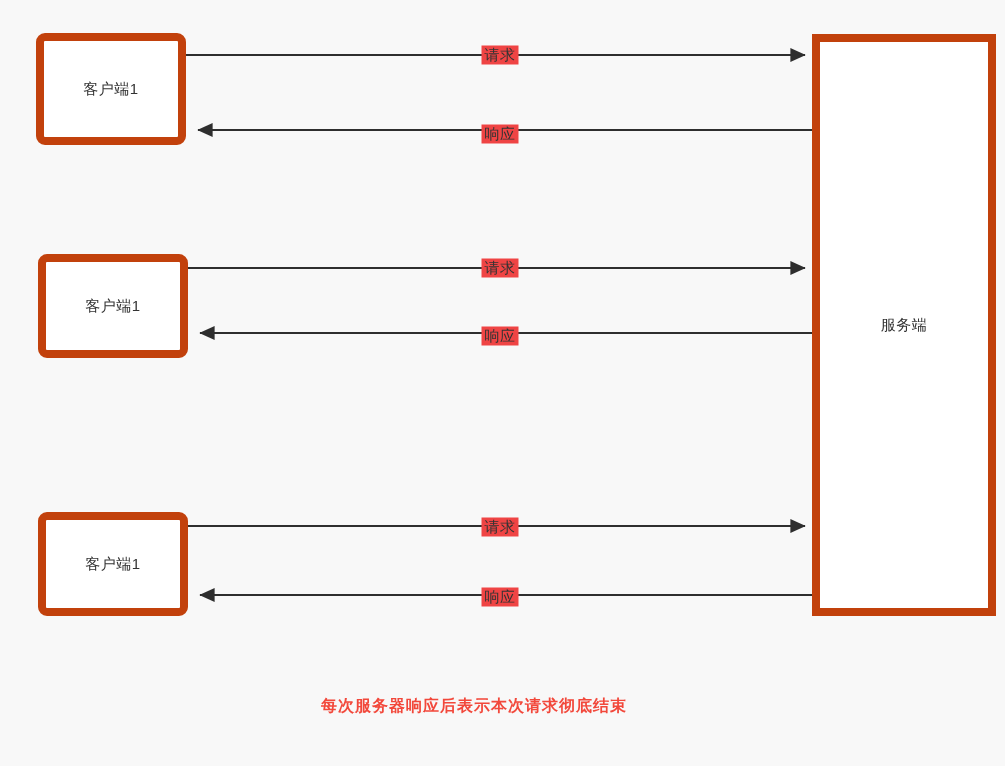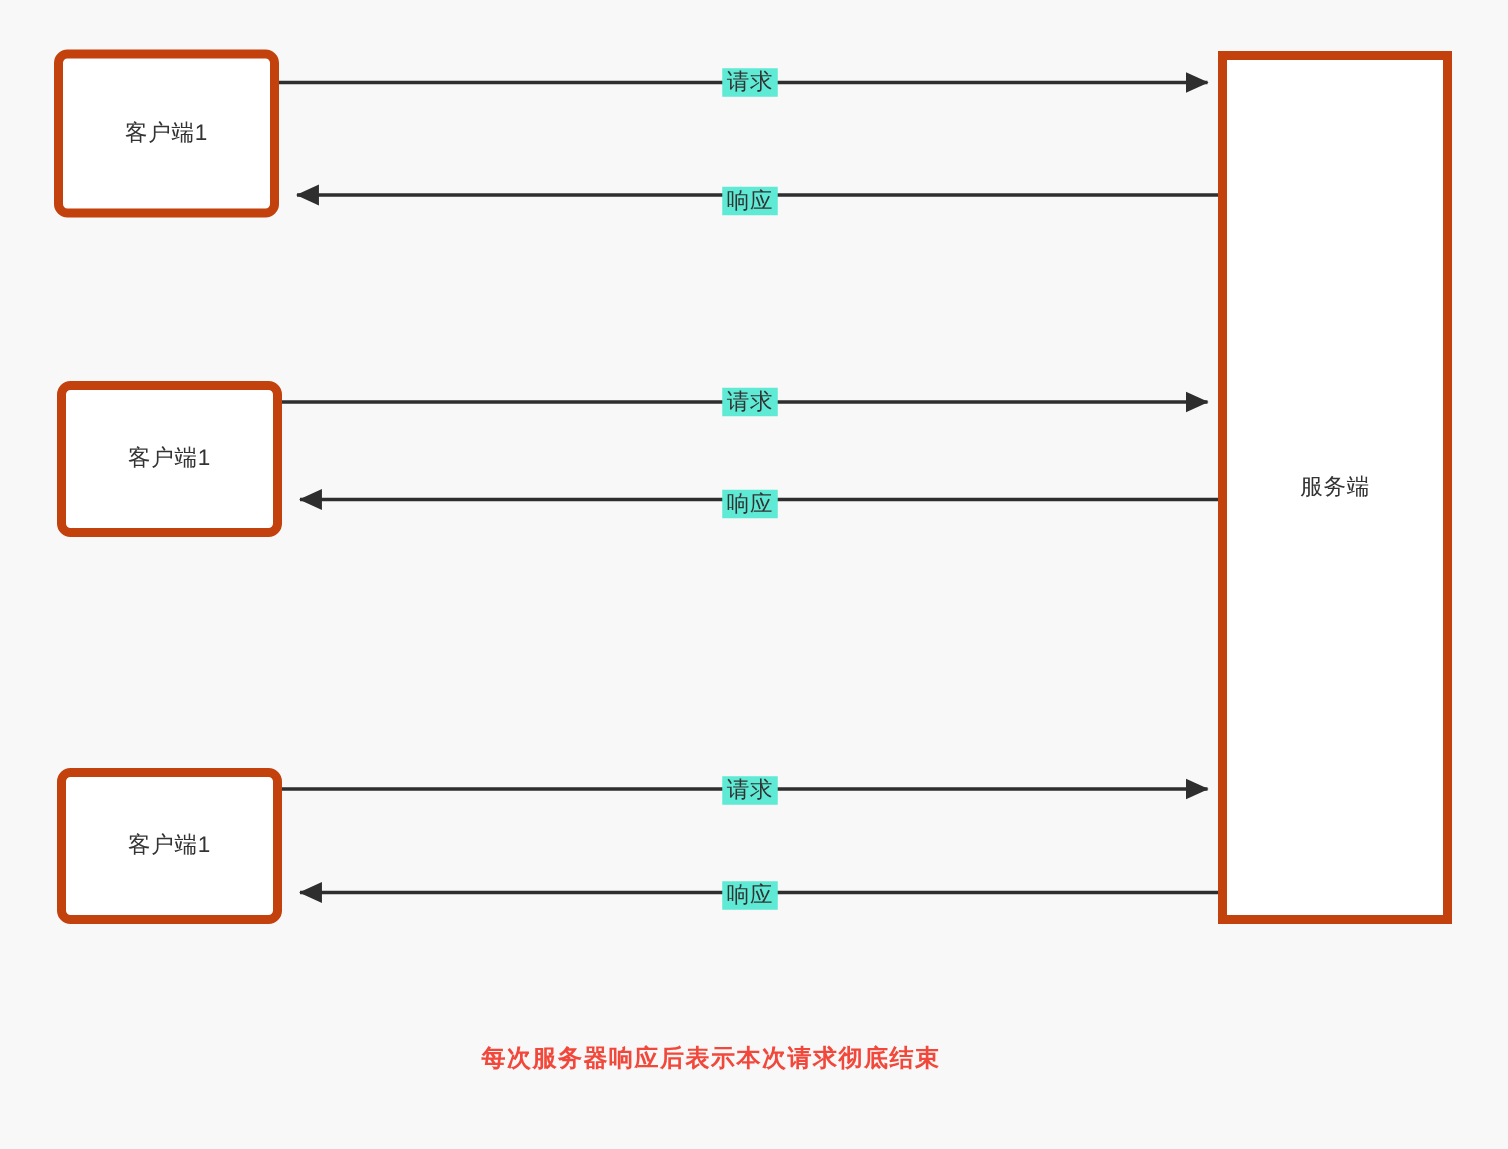"请求" .edge-label { background: #5eead4 -> #ef4444 }
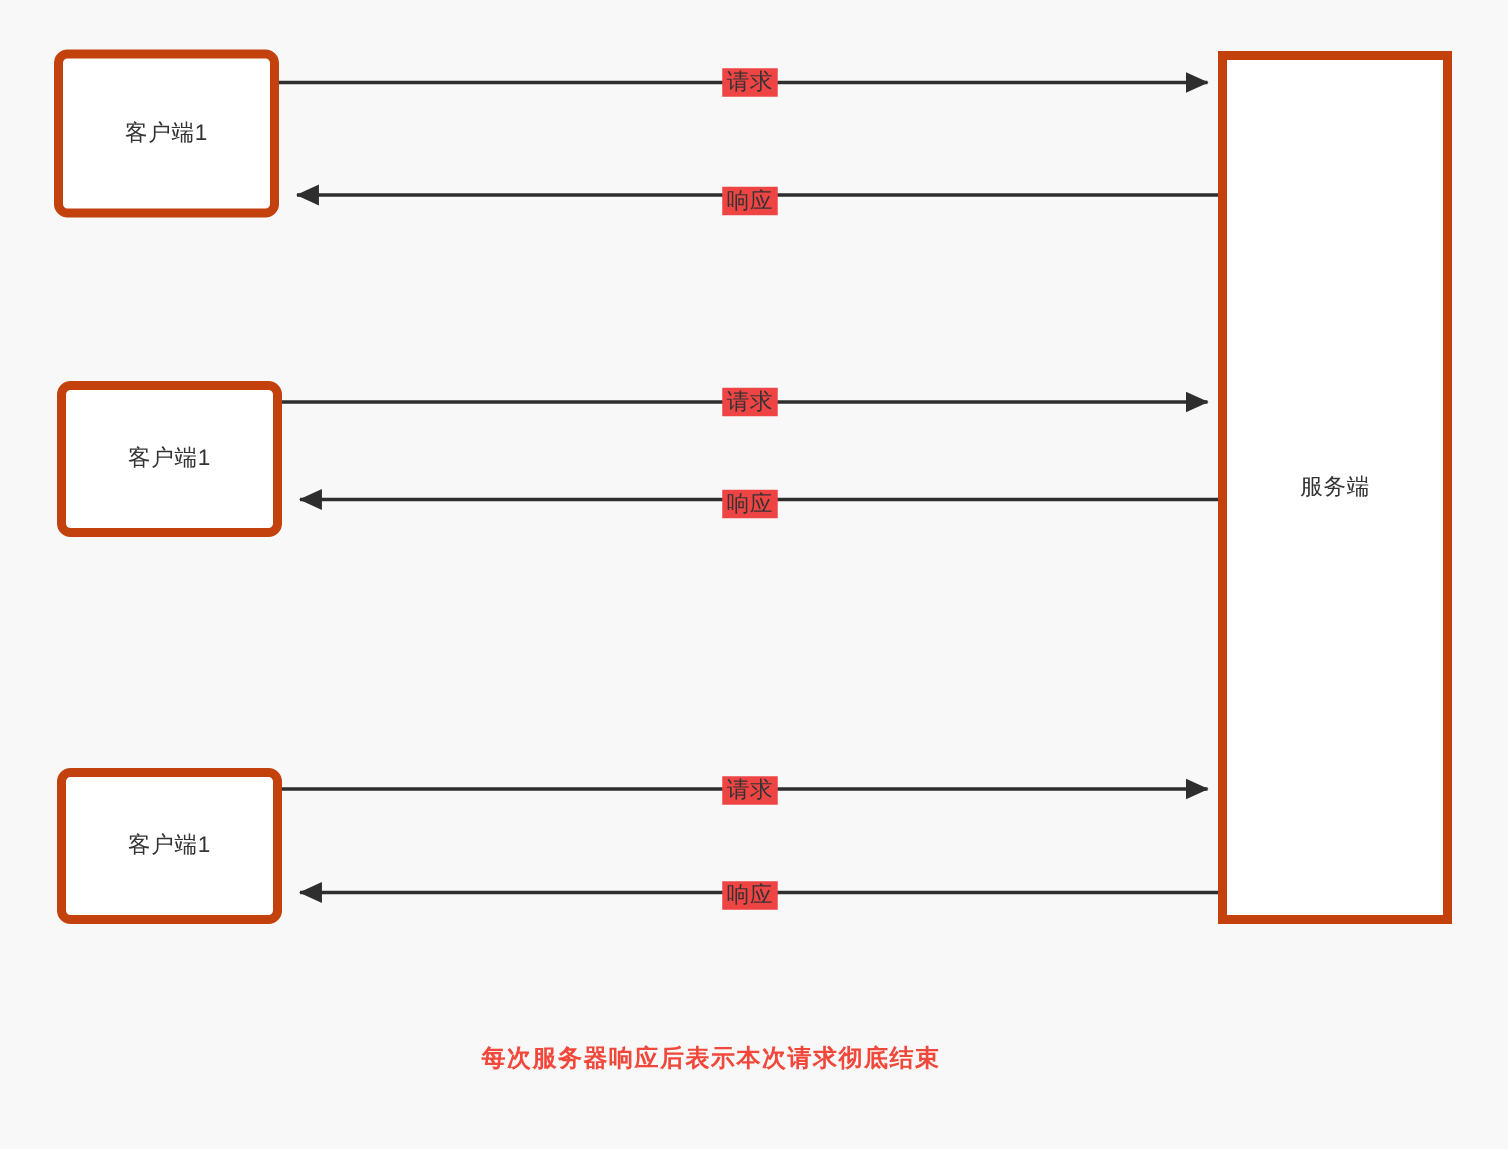"客户端1" .node-box { border: 6px solid #c2410c -> 8px solid #c2410c }
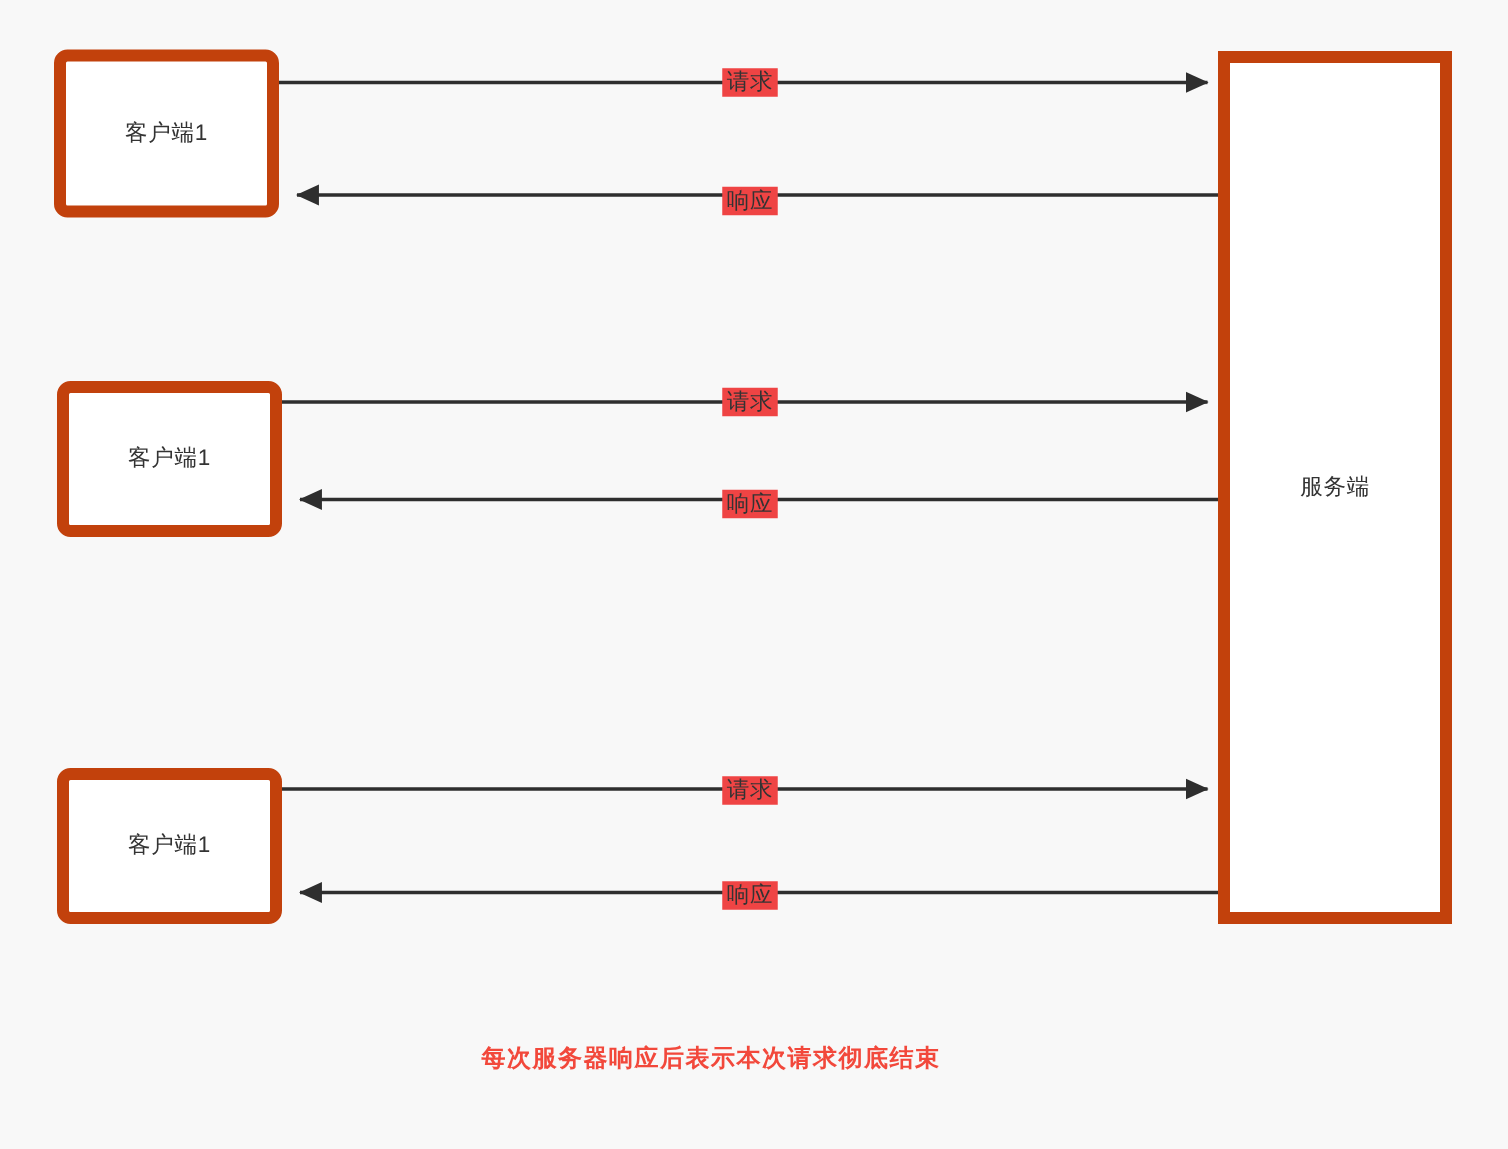"服务端" div.node-box { width: 156px -> 184px }
